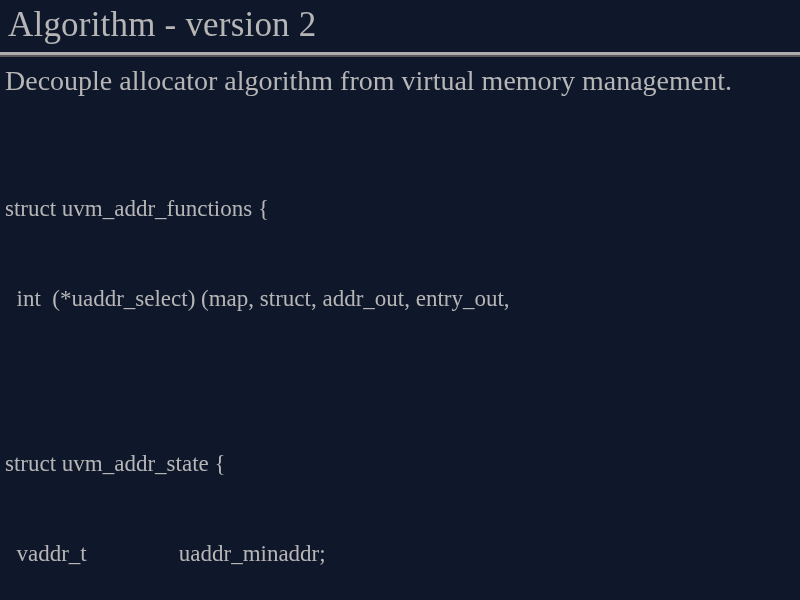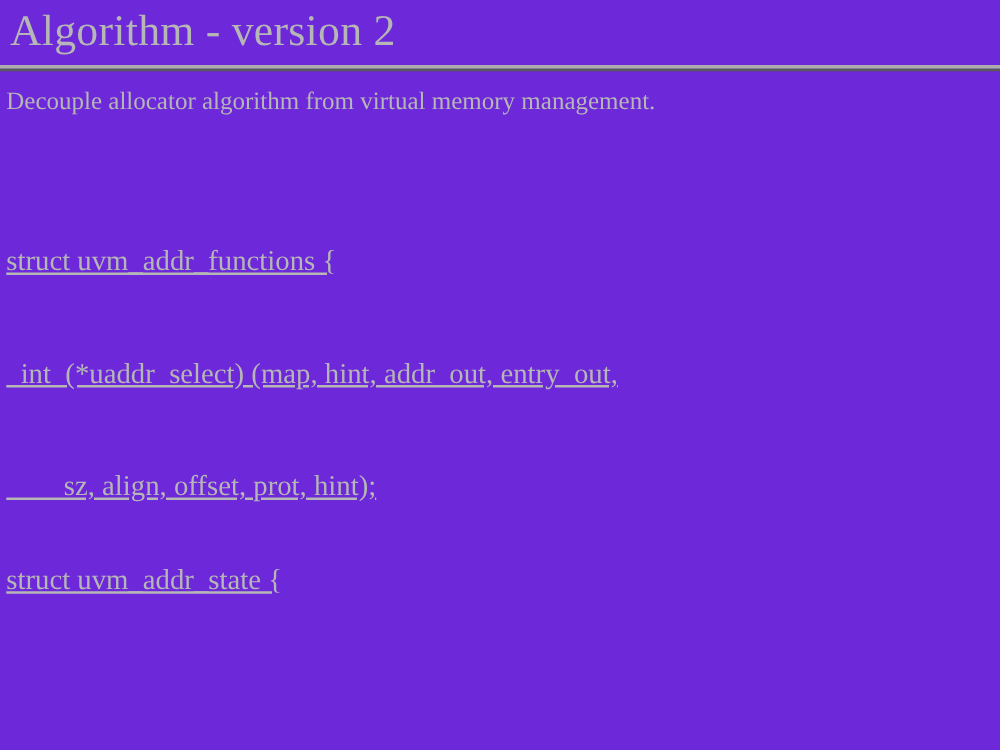"Algorithm - version 2" .slide { background: #6d28d9 -> #0f172a }
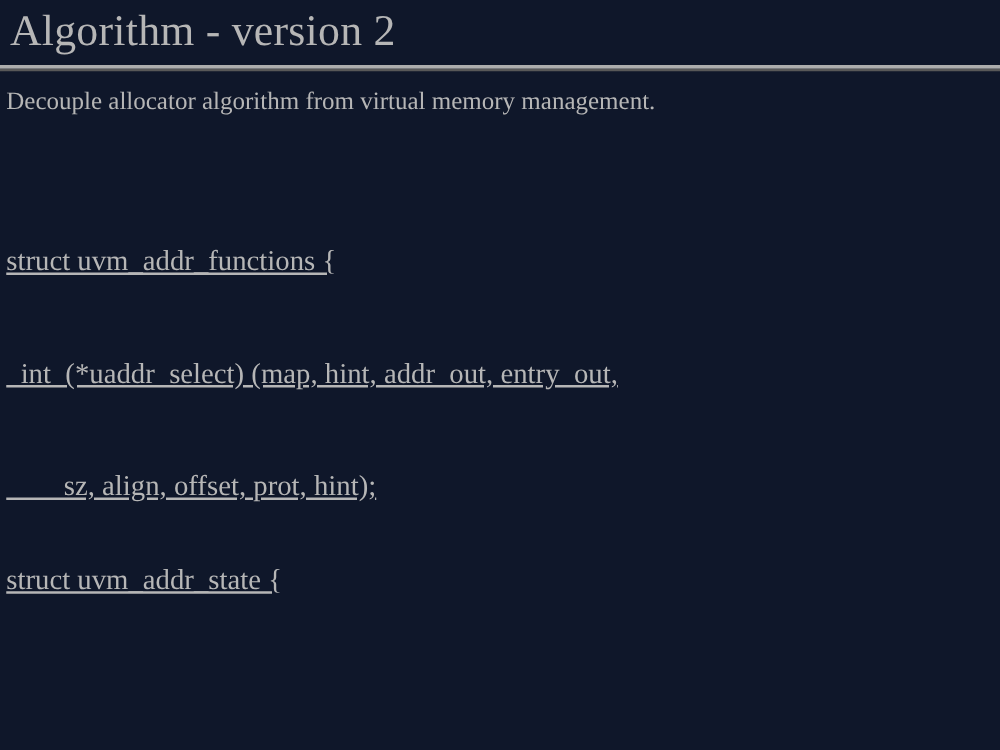"Decouple allocator algorithm from" .subtitle { font-size: 20px -> 28px }
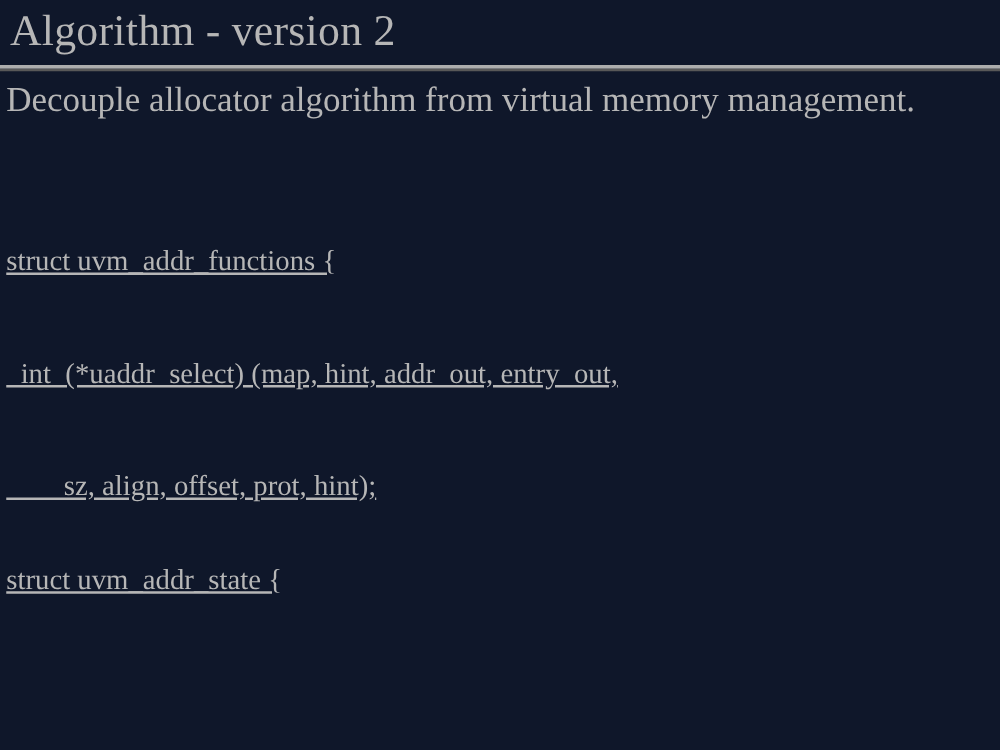"struct uvm_addr_functions {" .code-line { text-decoration: underline -> none }
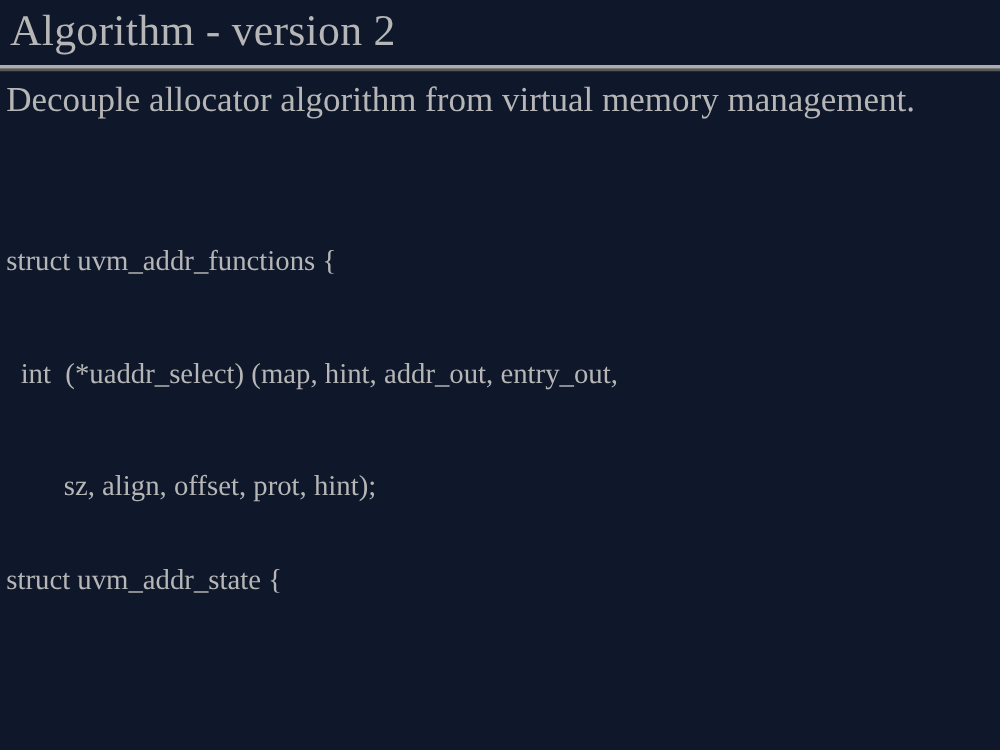"int (*uaddr_select) (map, hint," div.code-line { text: hint -> struct }
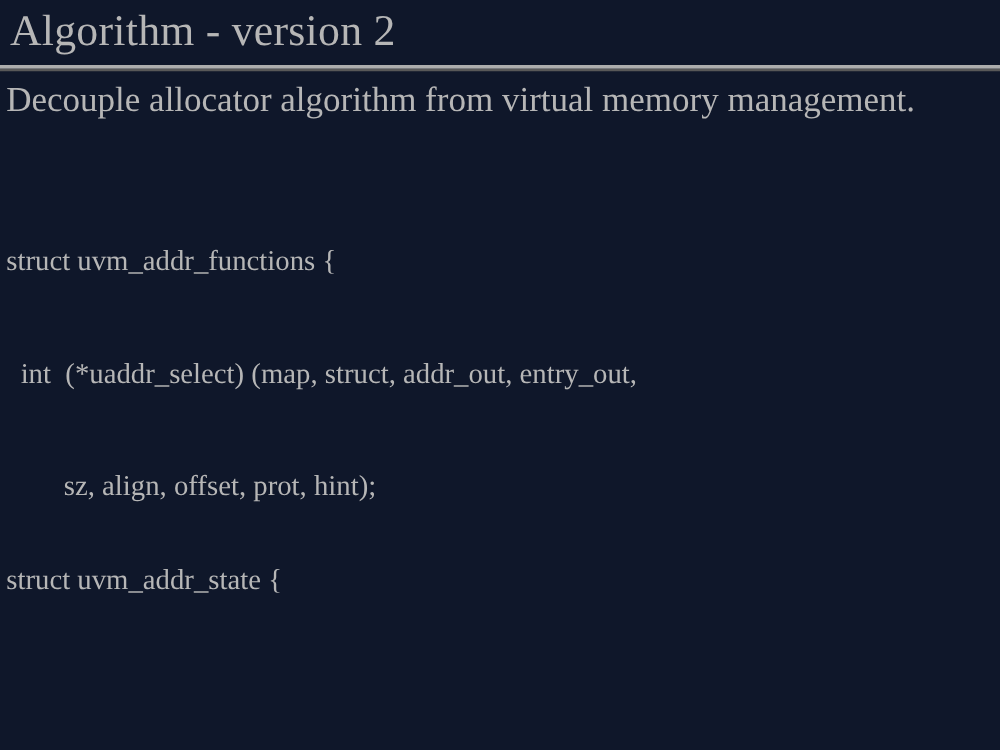"sz, align, offset, prot, hint);" div.code-line { html: <div> sz, align, offset, prot, hint);</div> -> none }
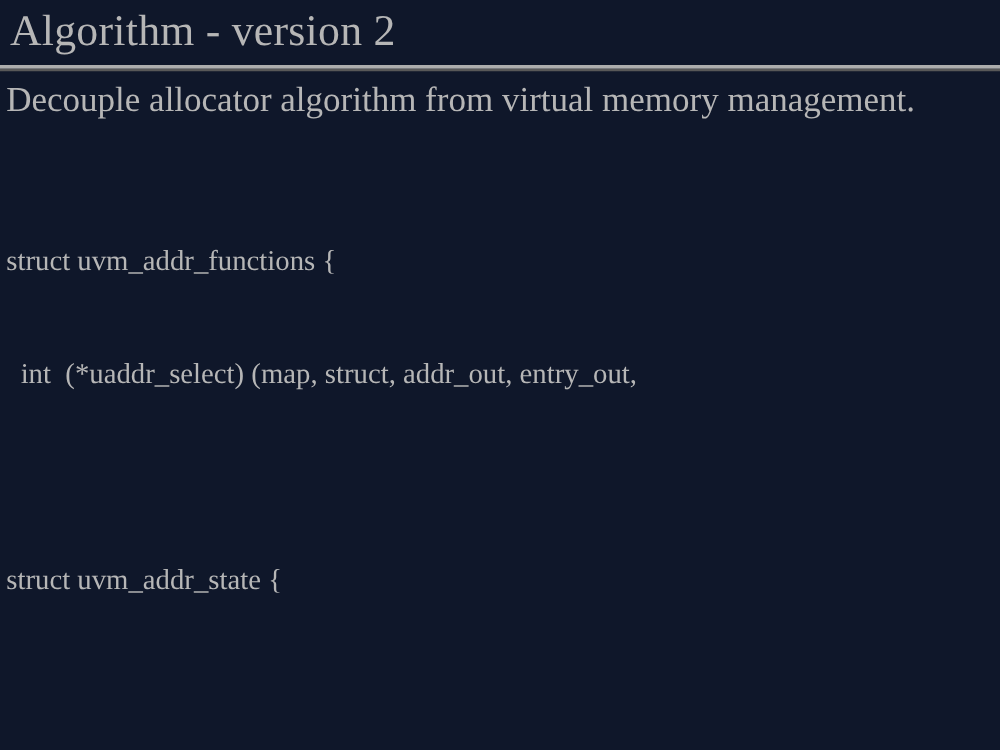"vaddr_t uaddr_minaddr;" div.code-line { html: none -> <div> vaddr_t uaddr_minaddr;</div> }
